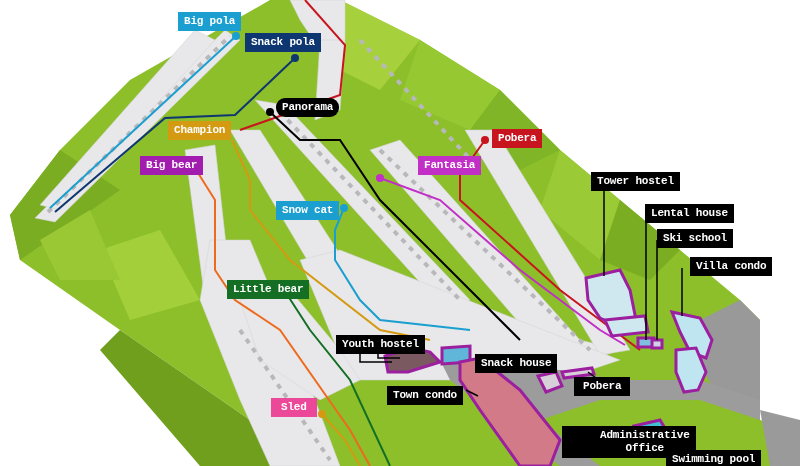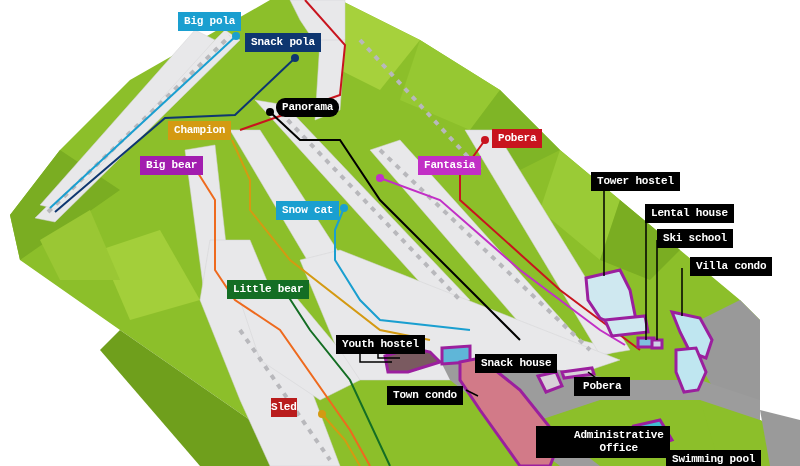"Sled" div.lbl { background: #b91c1c -> #ec4899; padding: 3px 0 -> 3px 10px }
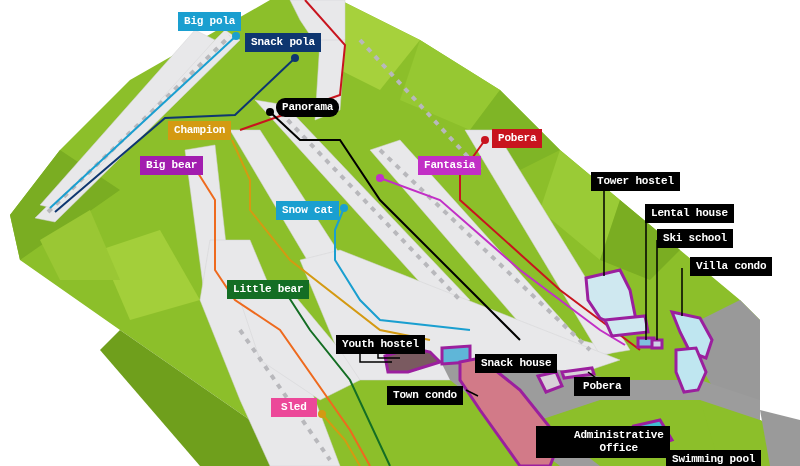"Administrative" div.lbl { left: 536px -> 562px }
